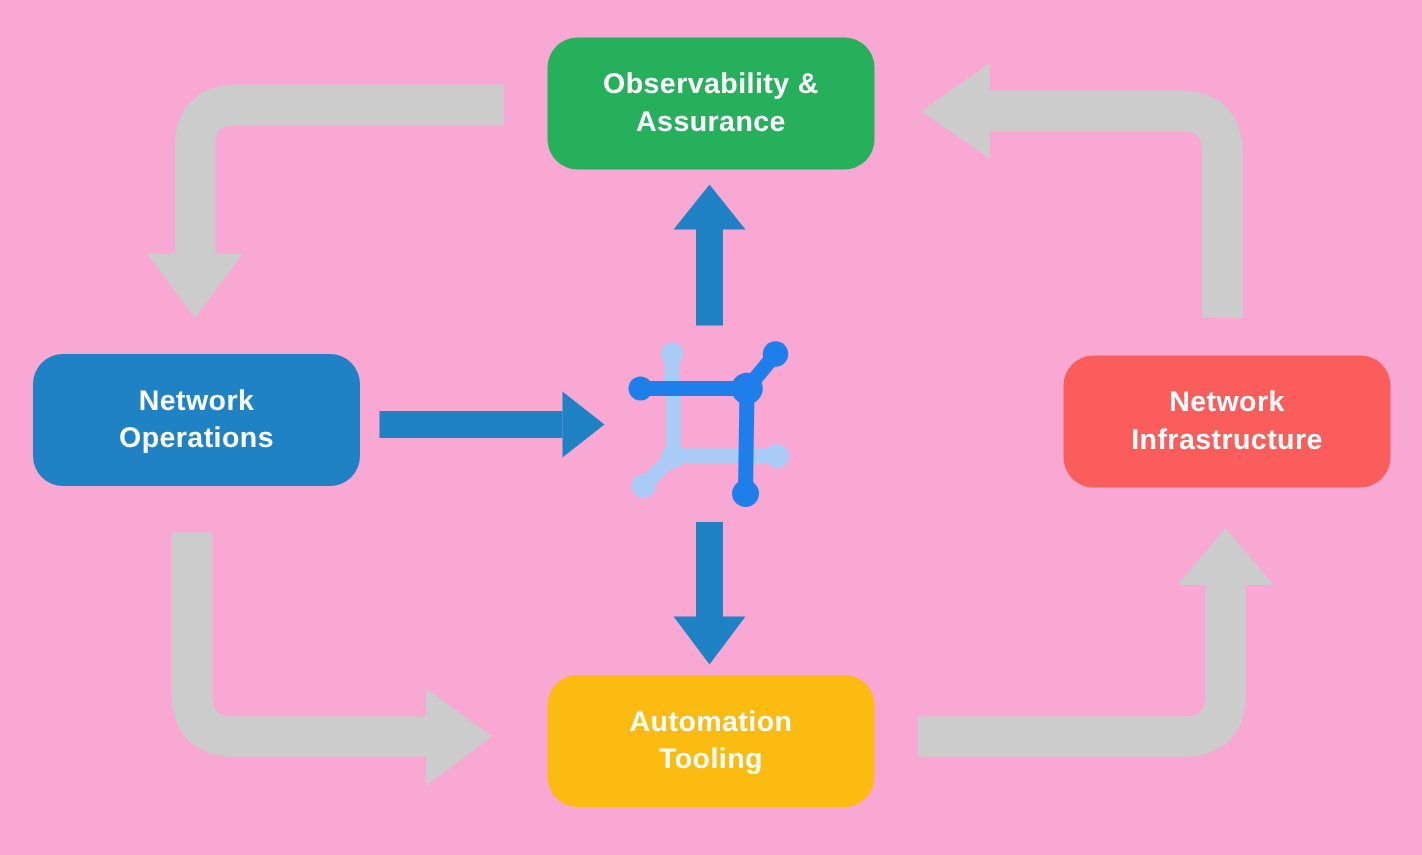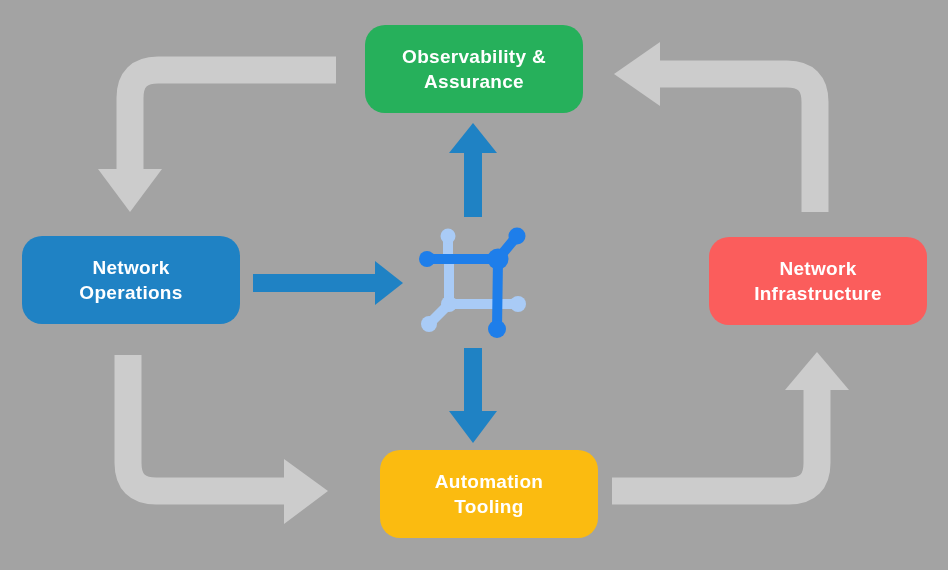"Observability &" .stage { background: #a3a3a3 -> #f9a8d4 }
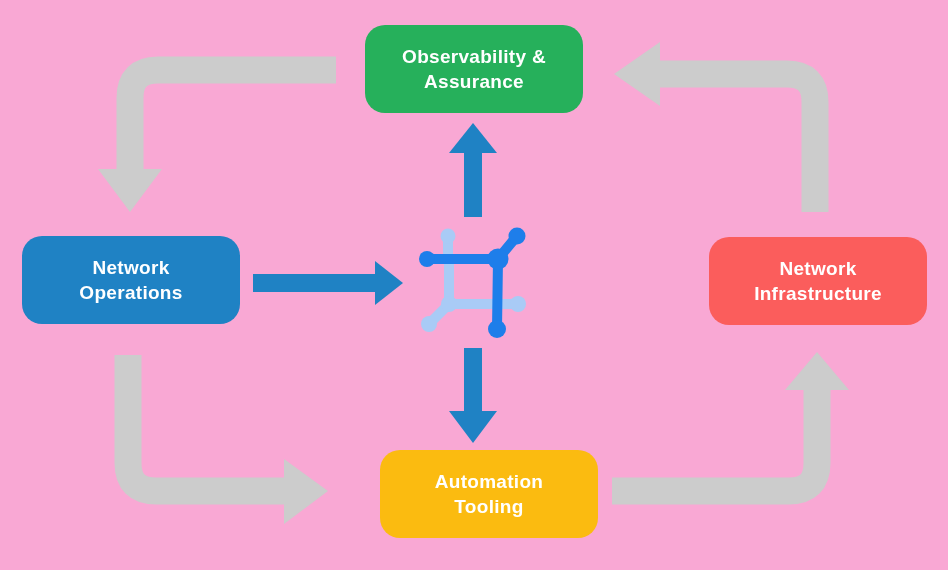"Automation" .node-automation { margin-left: 15px -> none }
